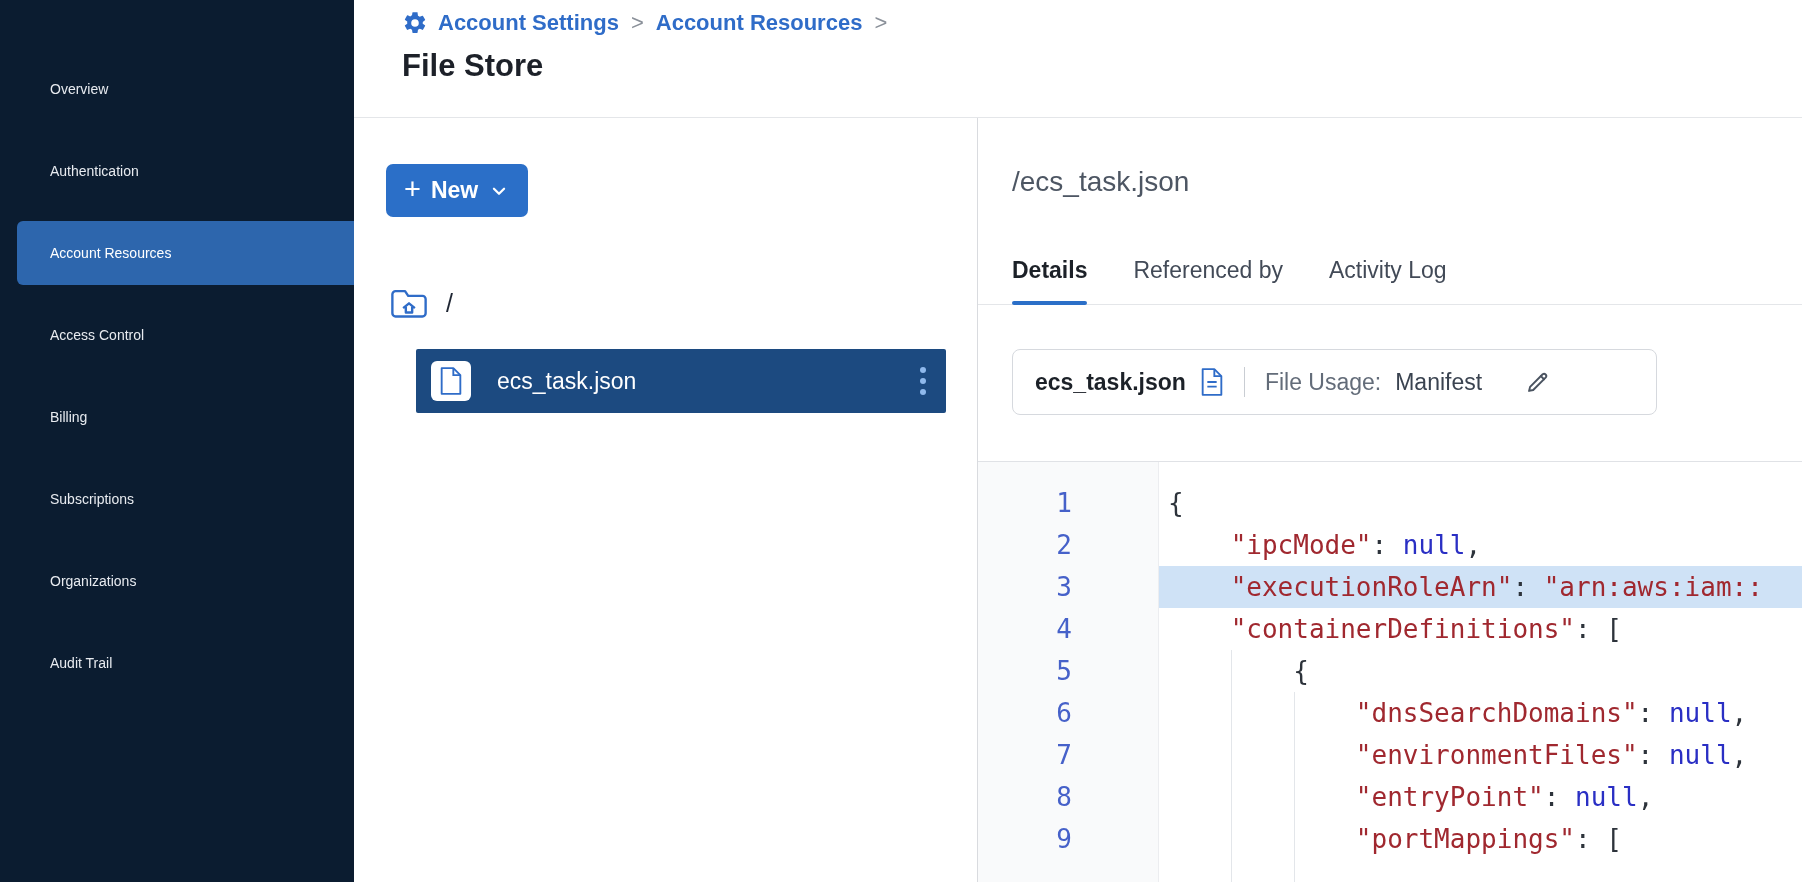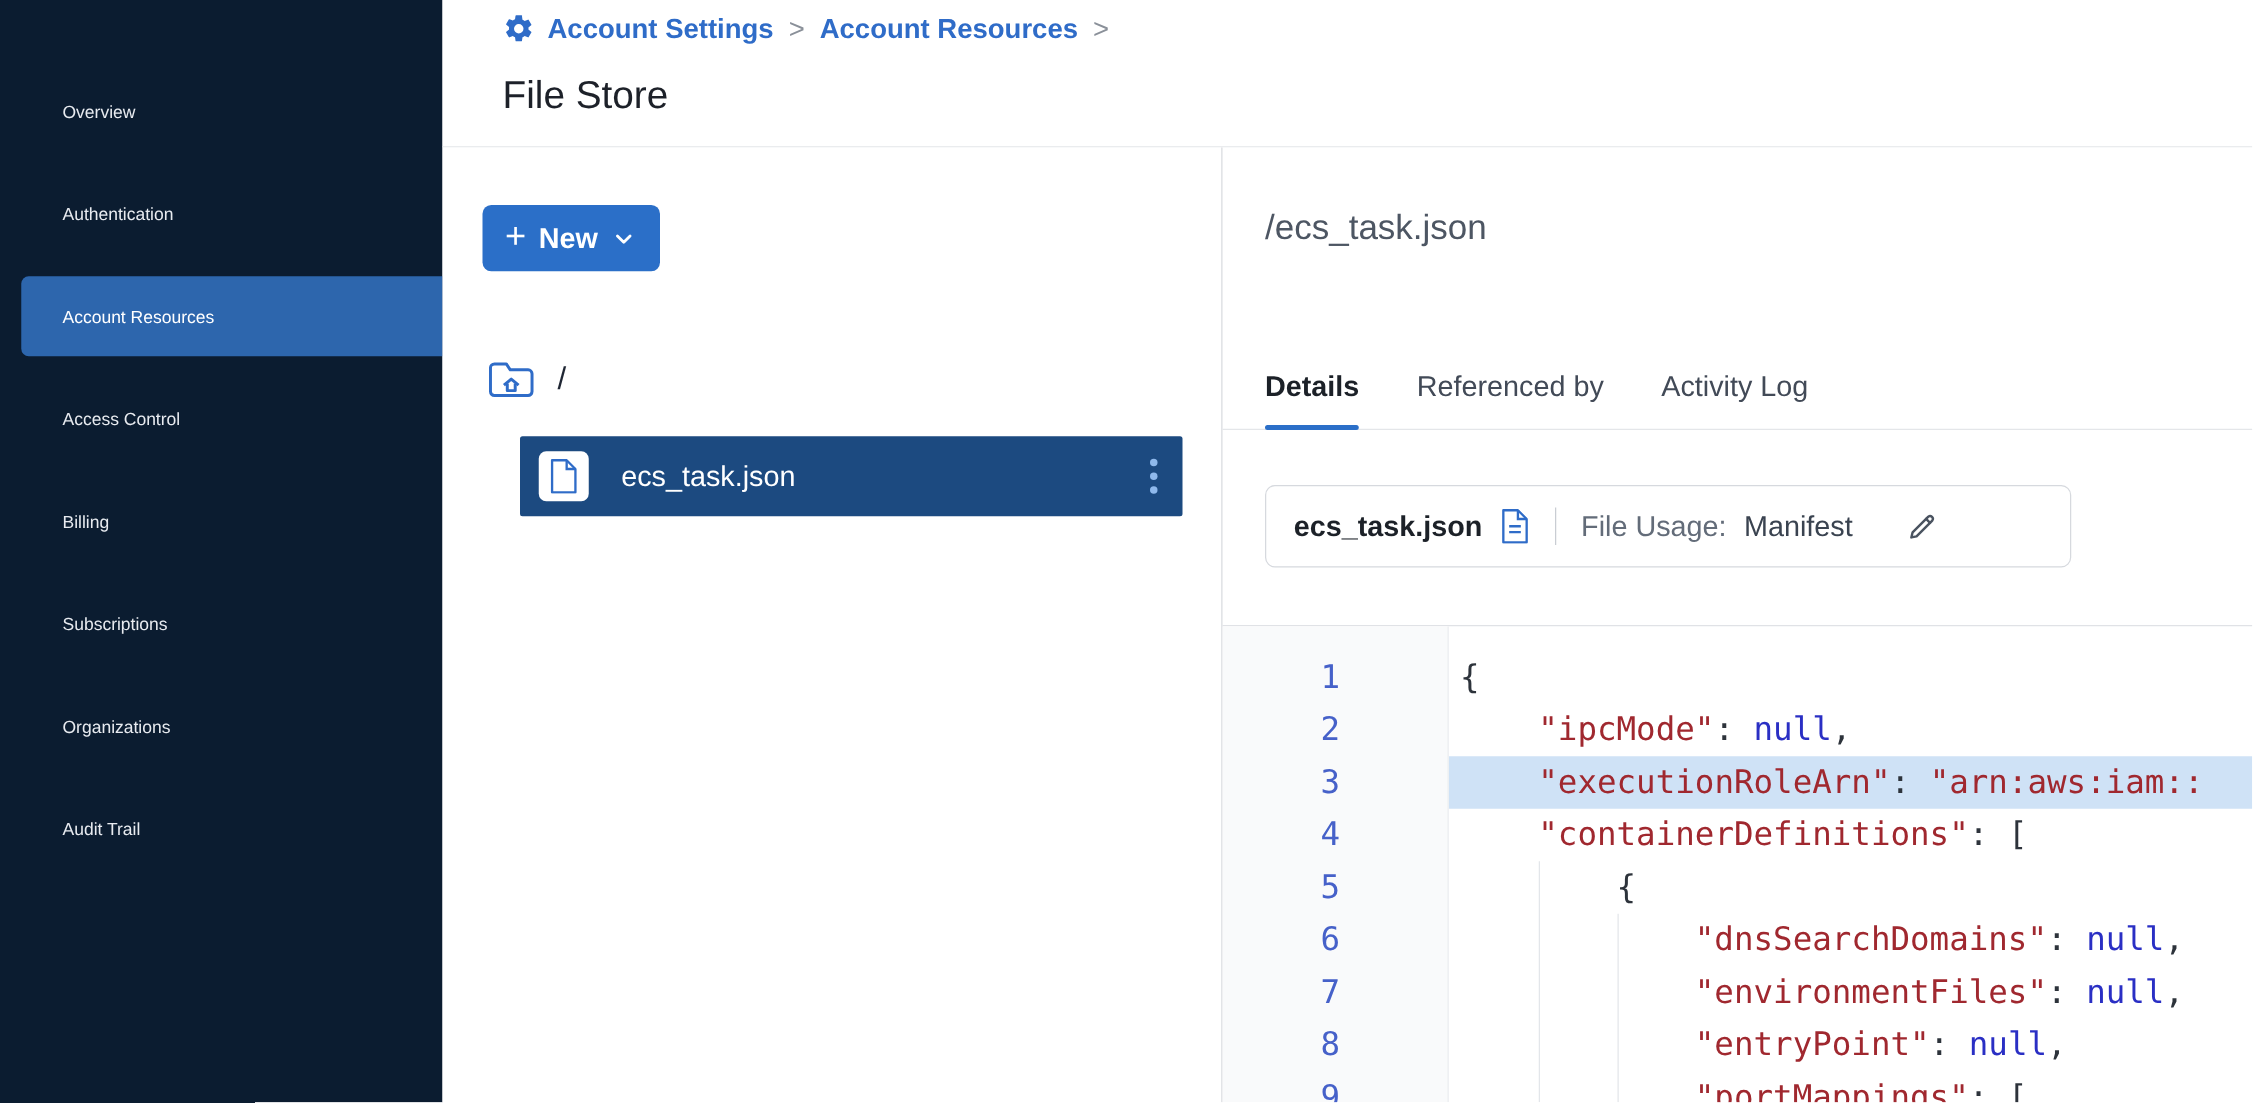"File Store" .page-title { font-weight: 400 -> 700; margin: 22px 0 0 -> 12px 0 0 }
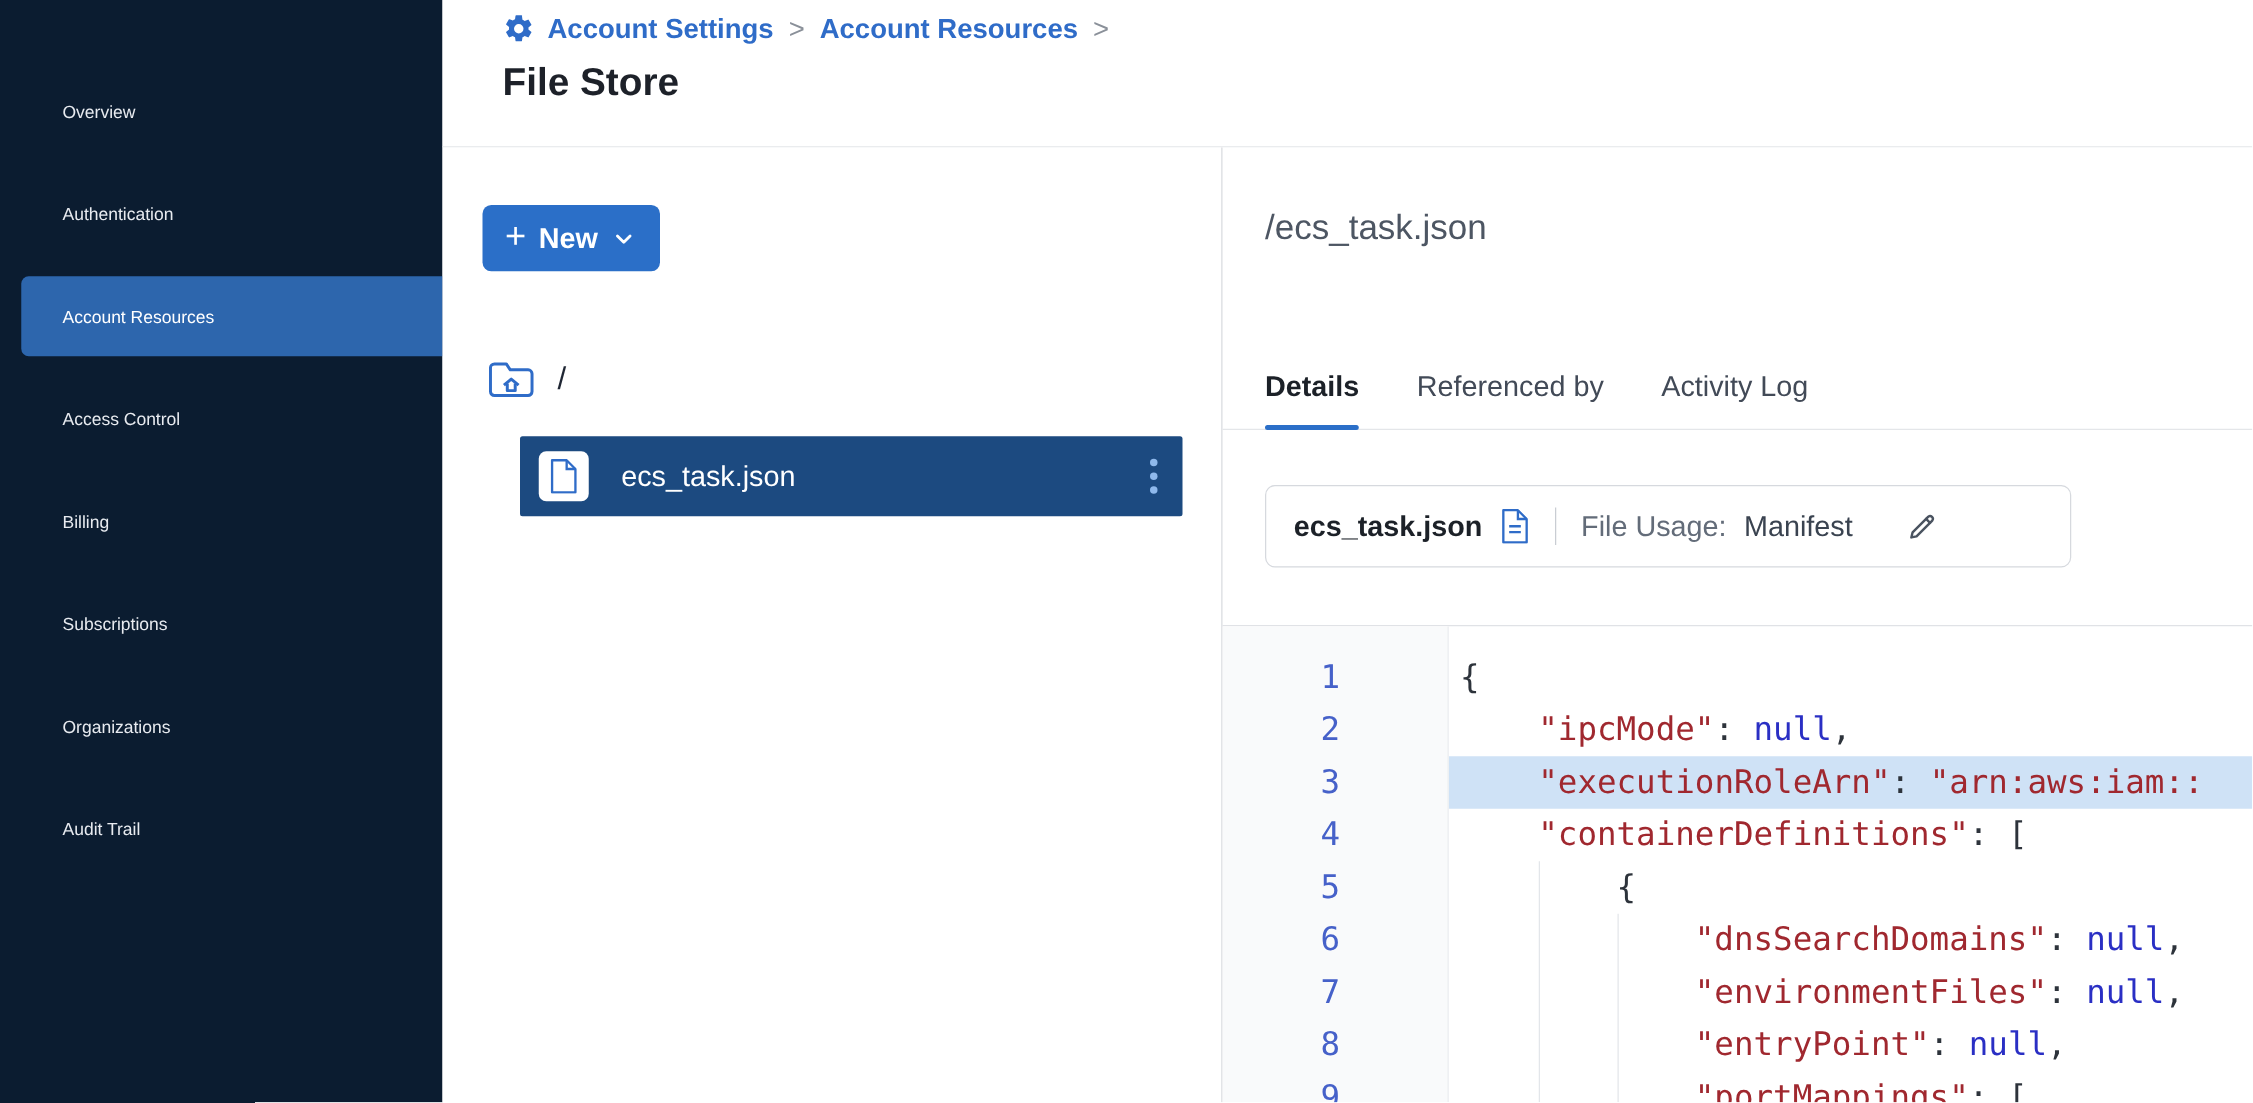"Details" .tabs { margin-top: 98px -> 59px }
